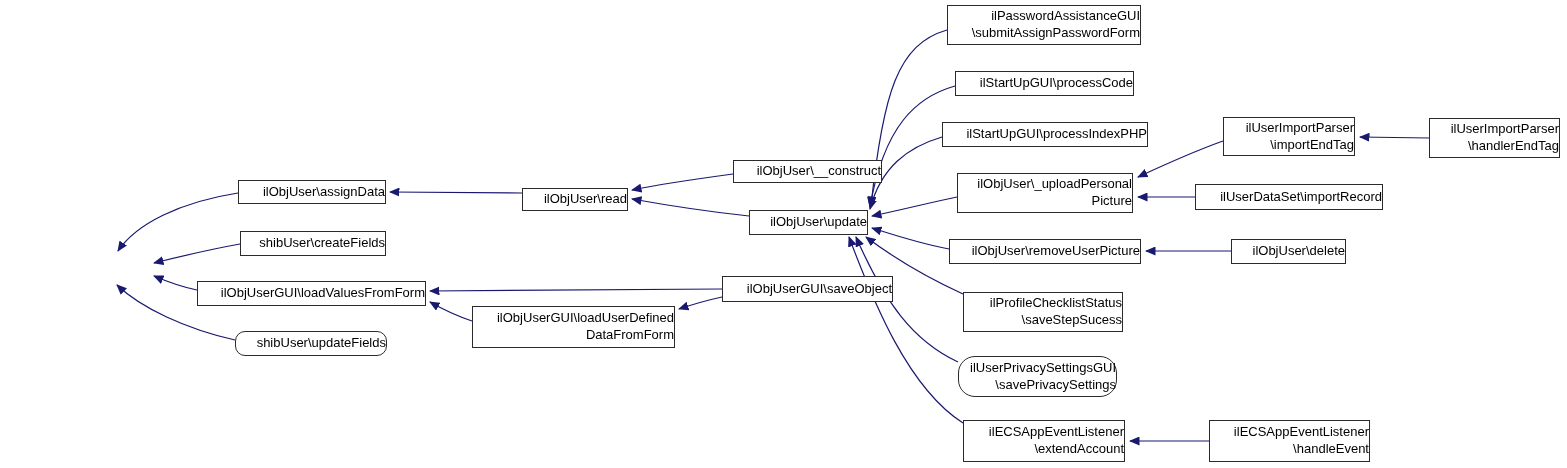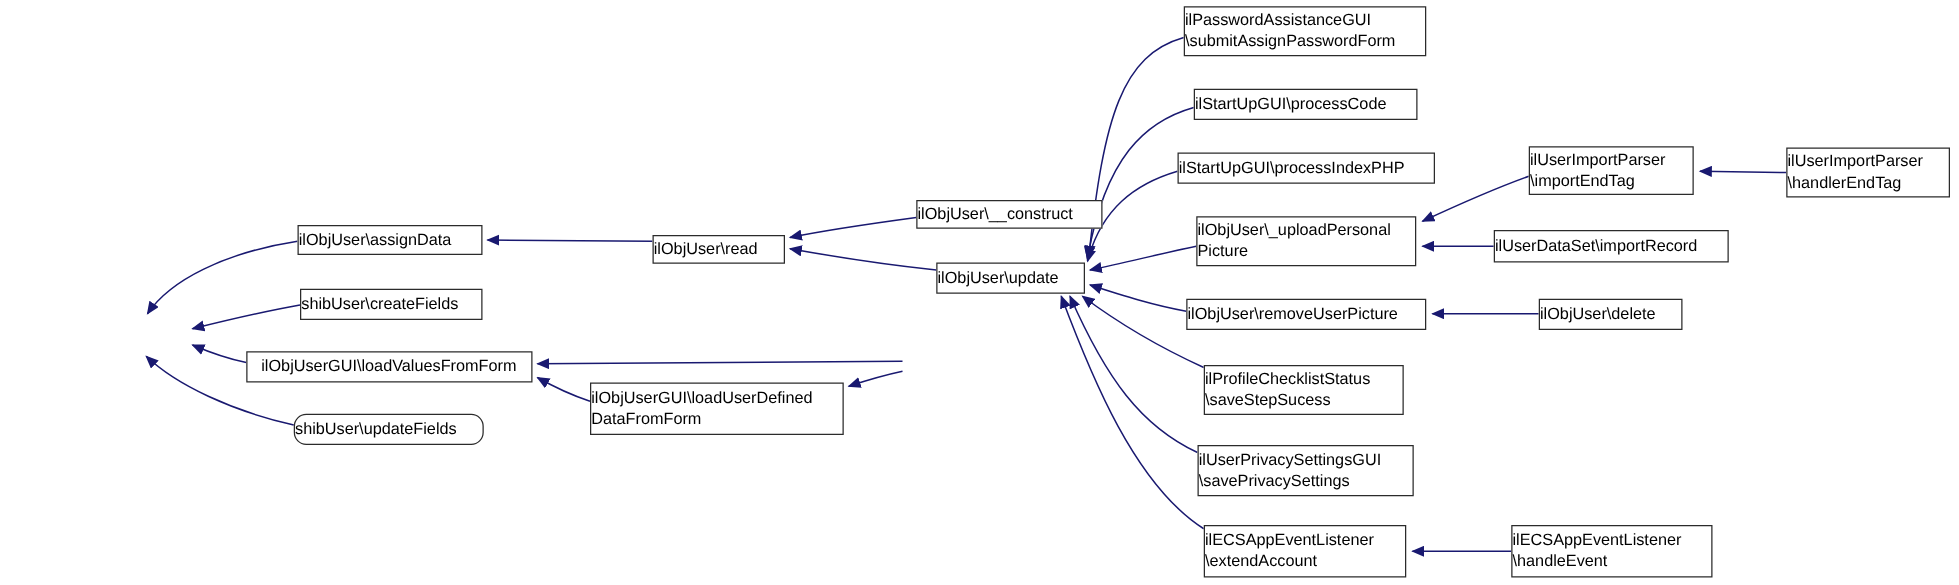"ilPasswordAssistanceGUI" .node { align-items: flex-start -> flex-end }
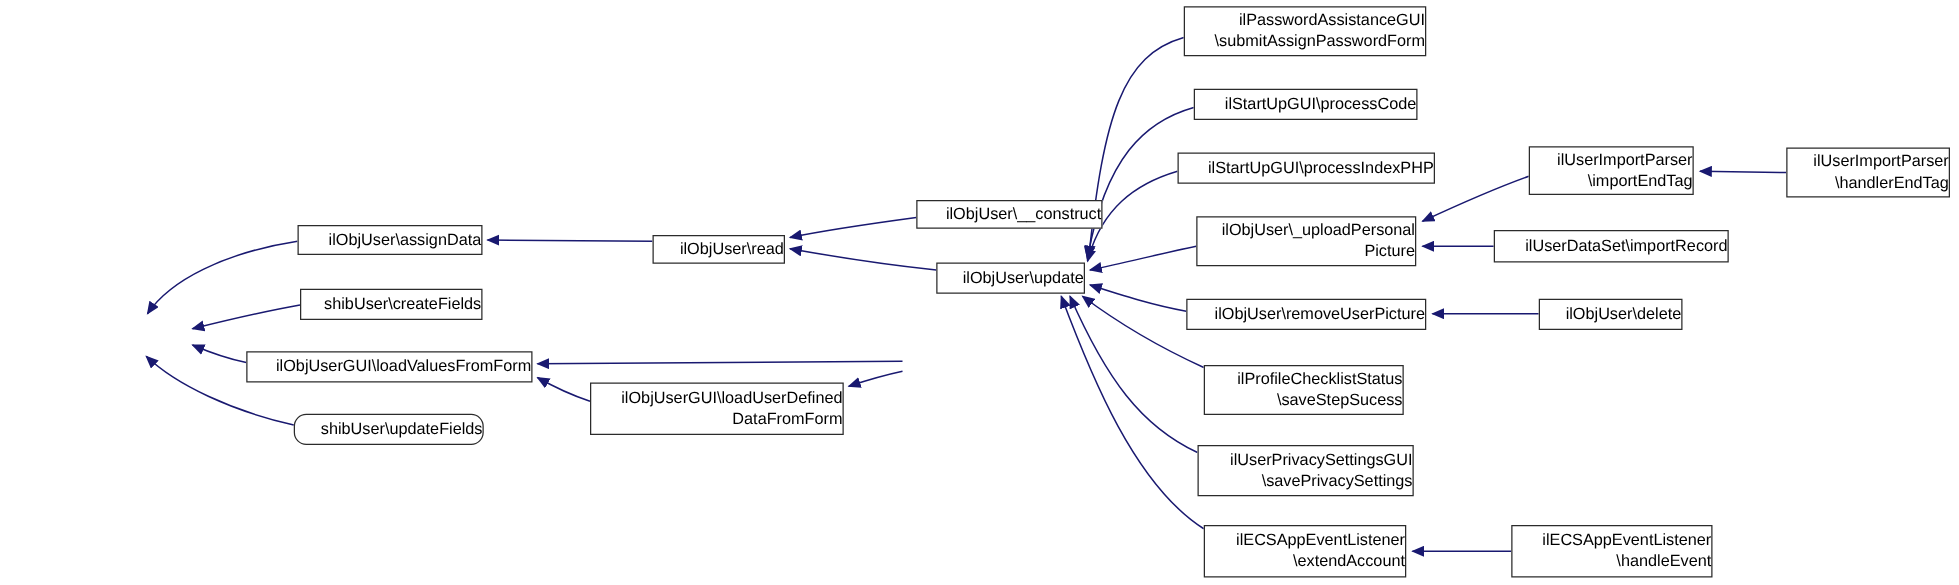"ilObjUserGUI\saveObject" div.node { html: none -> <div> <span>ilObjUserGUI\saveObject</span> </div> }
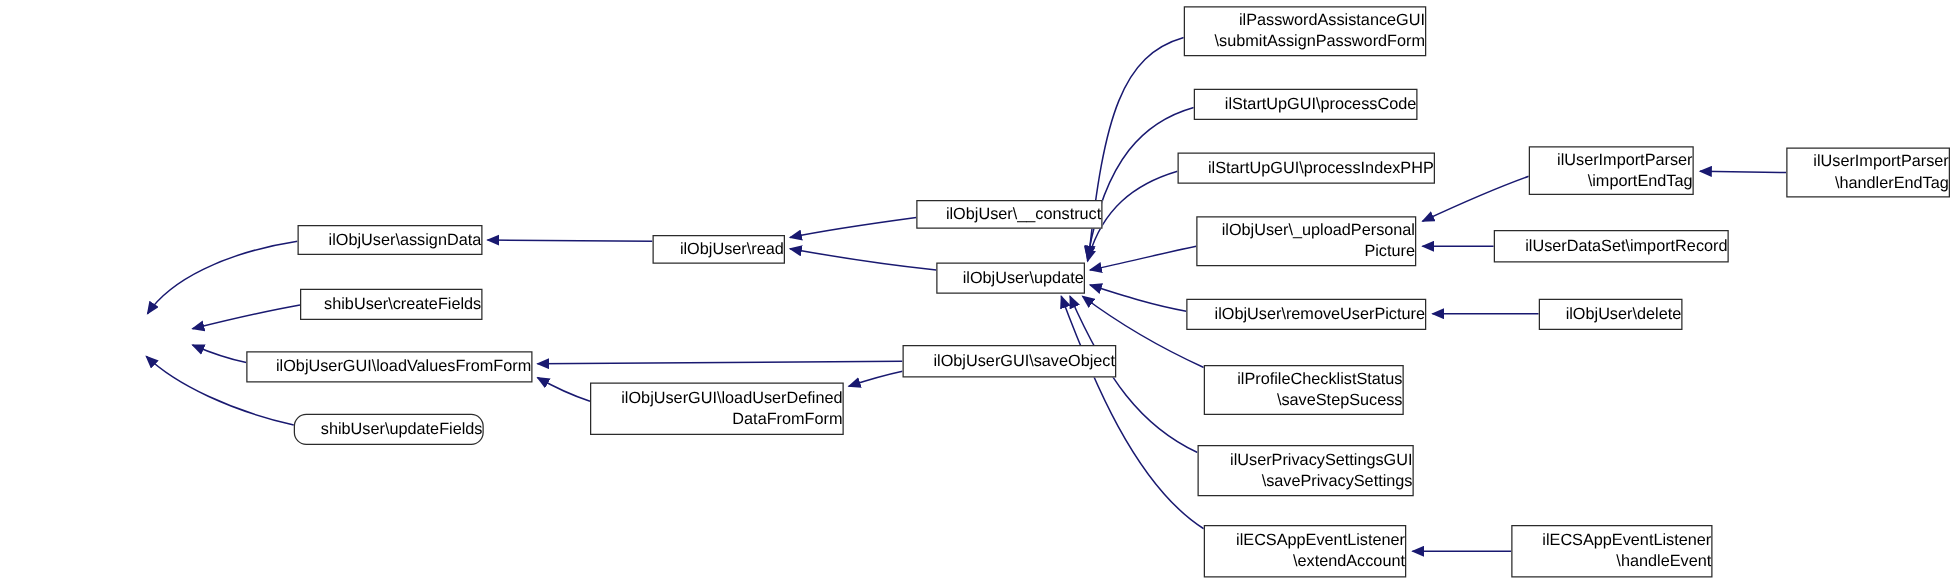"ilUserPrivacySettingsGUI" div.node { border-radius: none -> 17px; width: 173px -> 159px }
